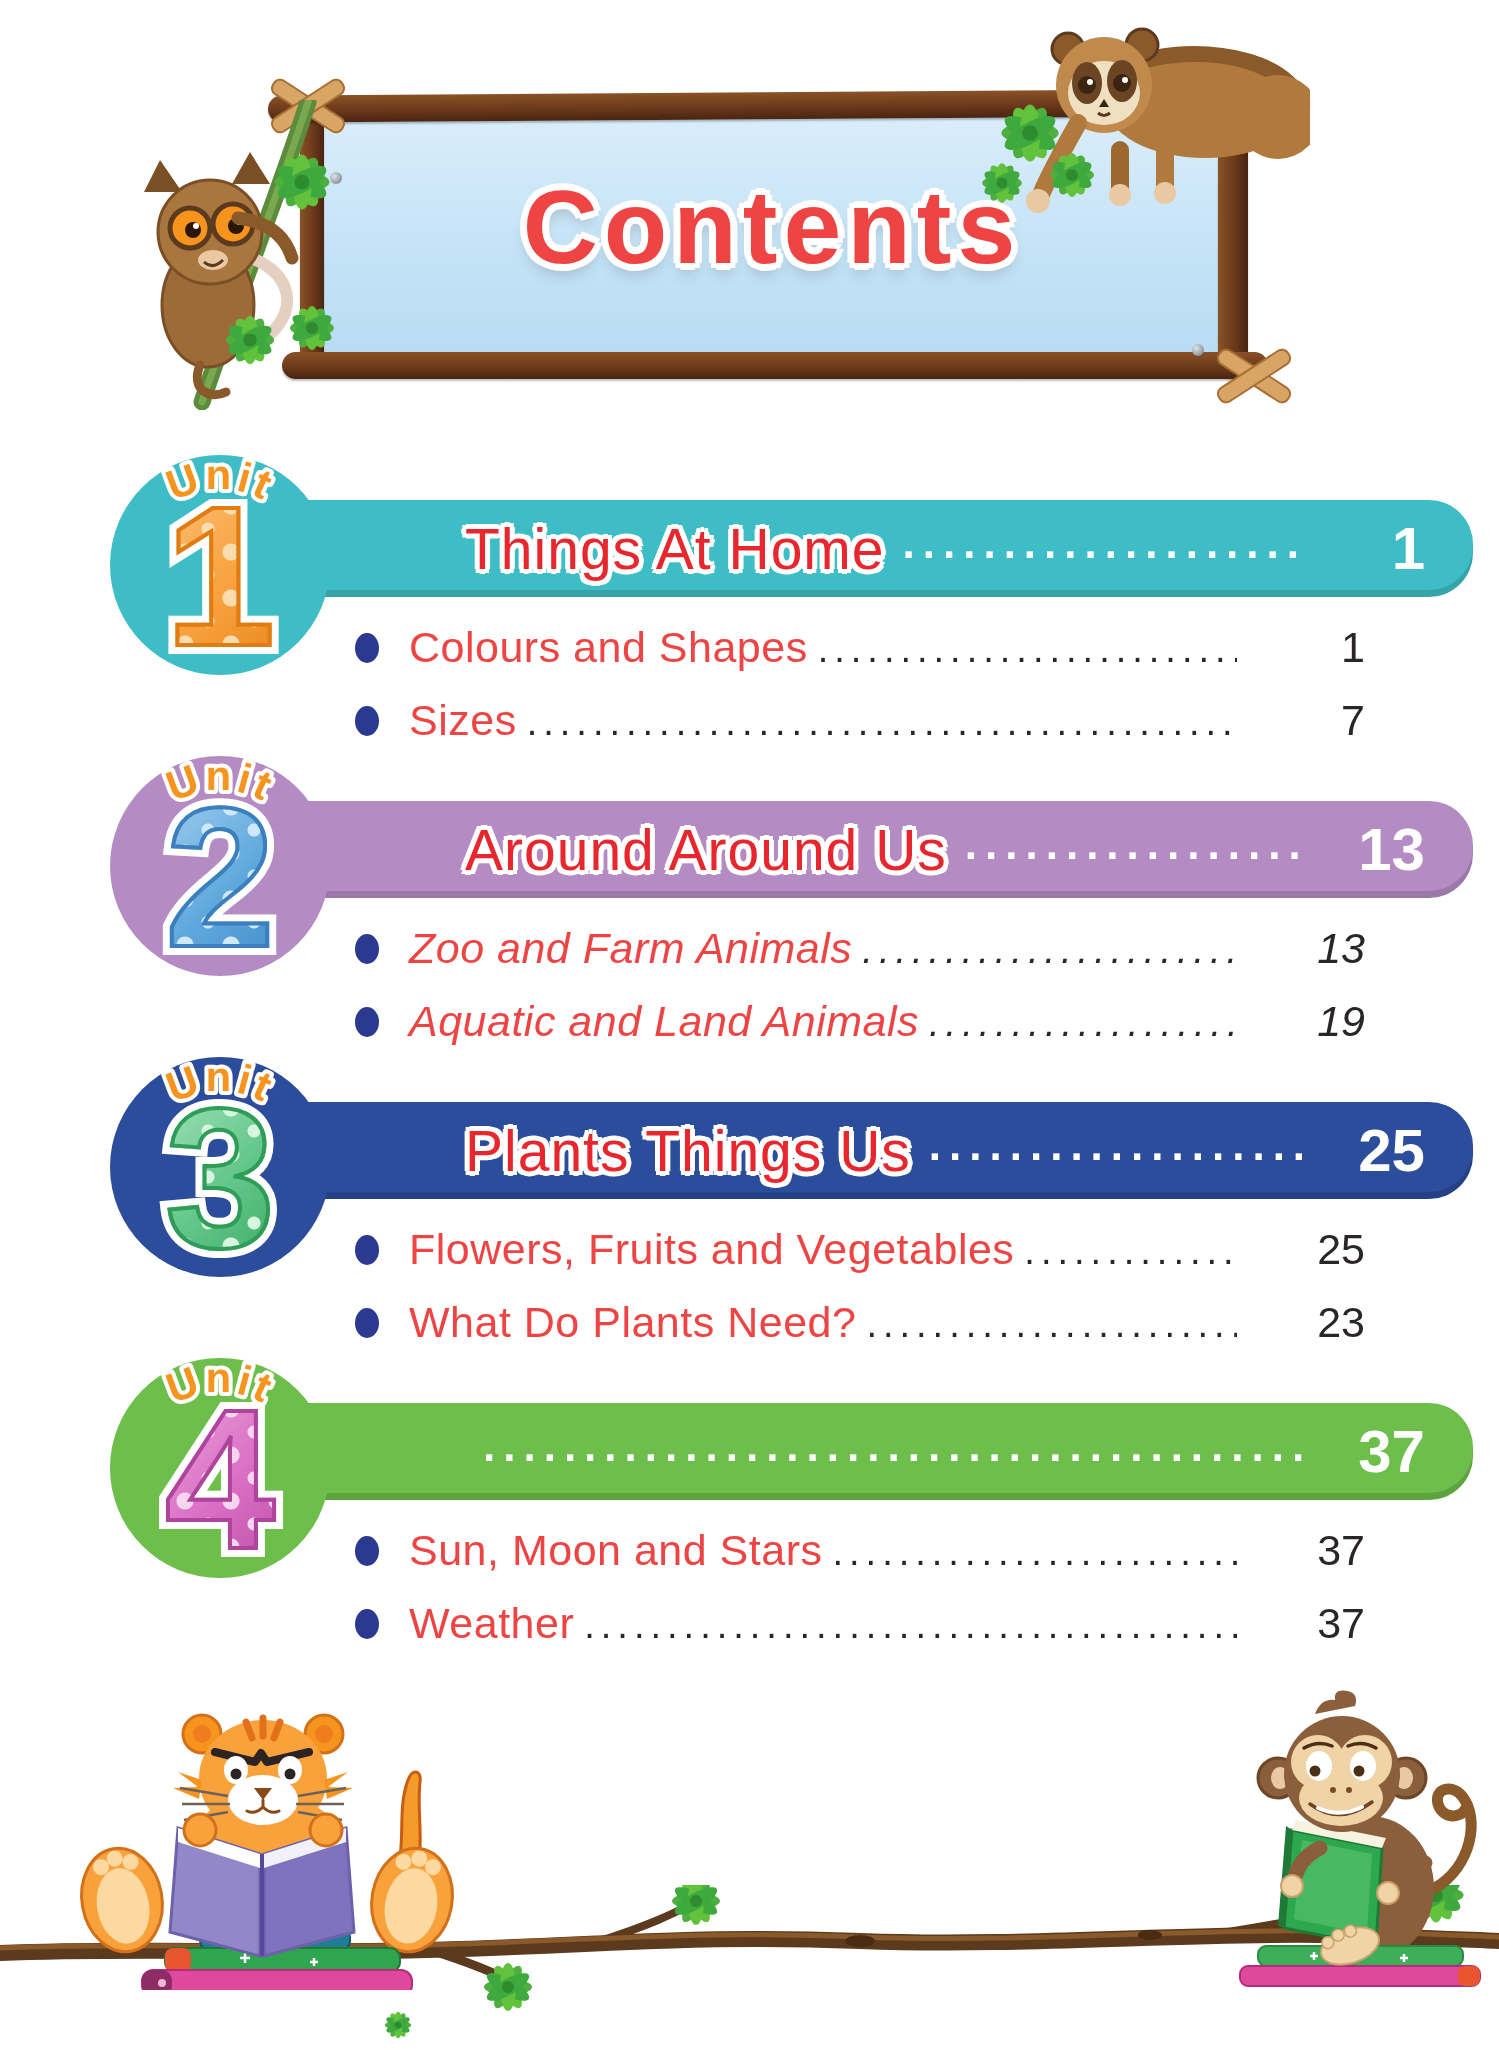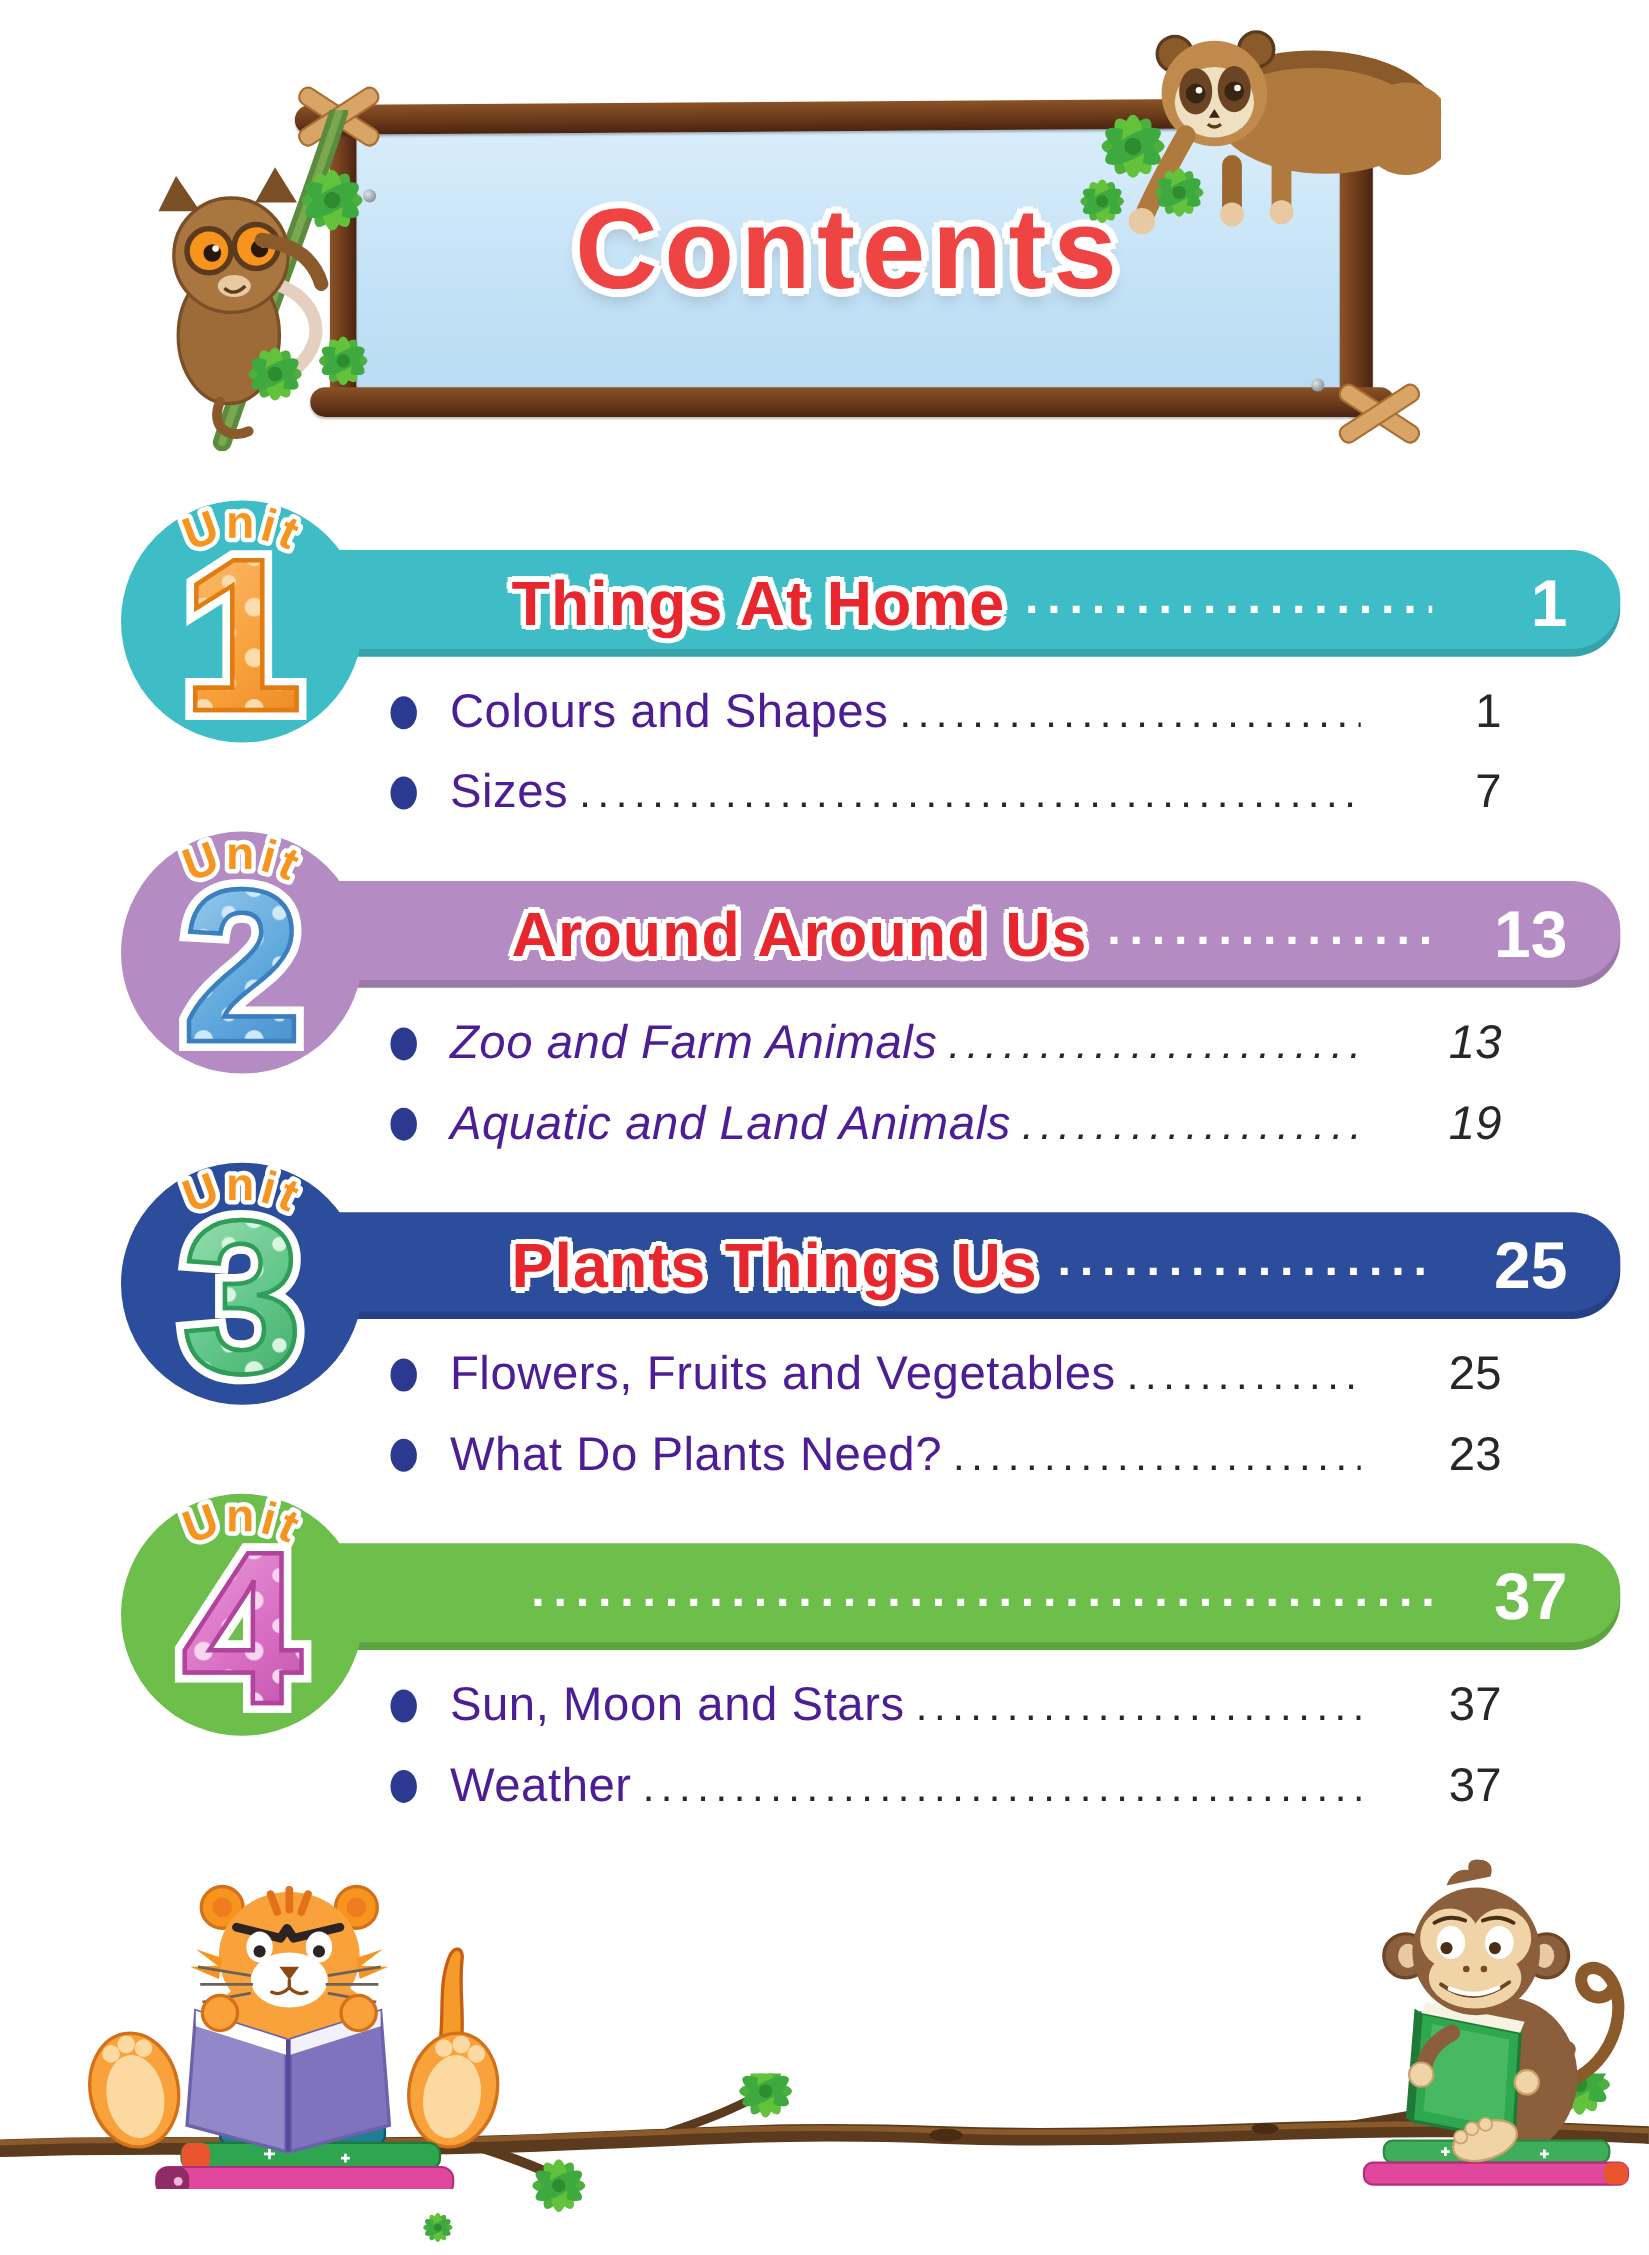"Things At Home" .bar-title { font-weight: bold -> normal }
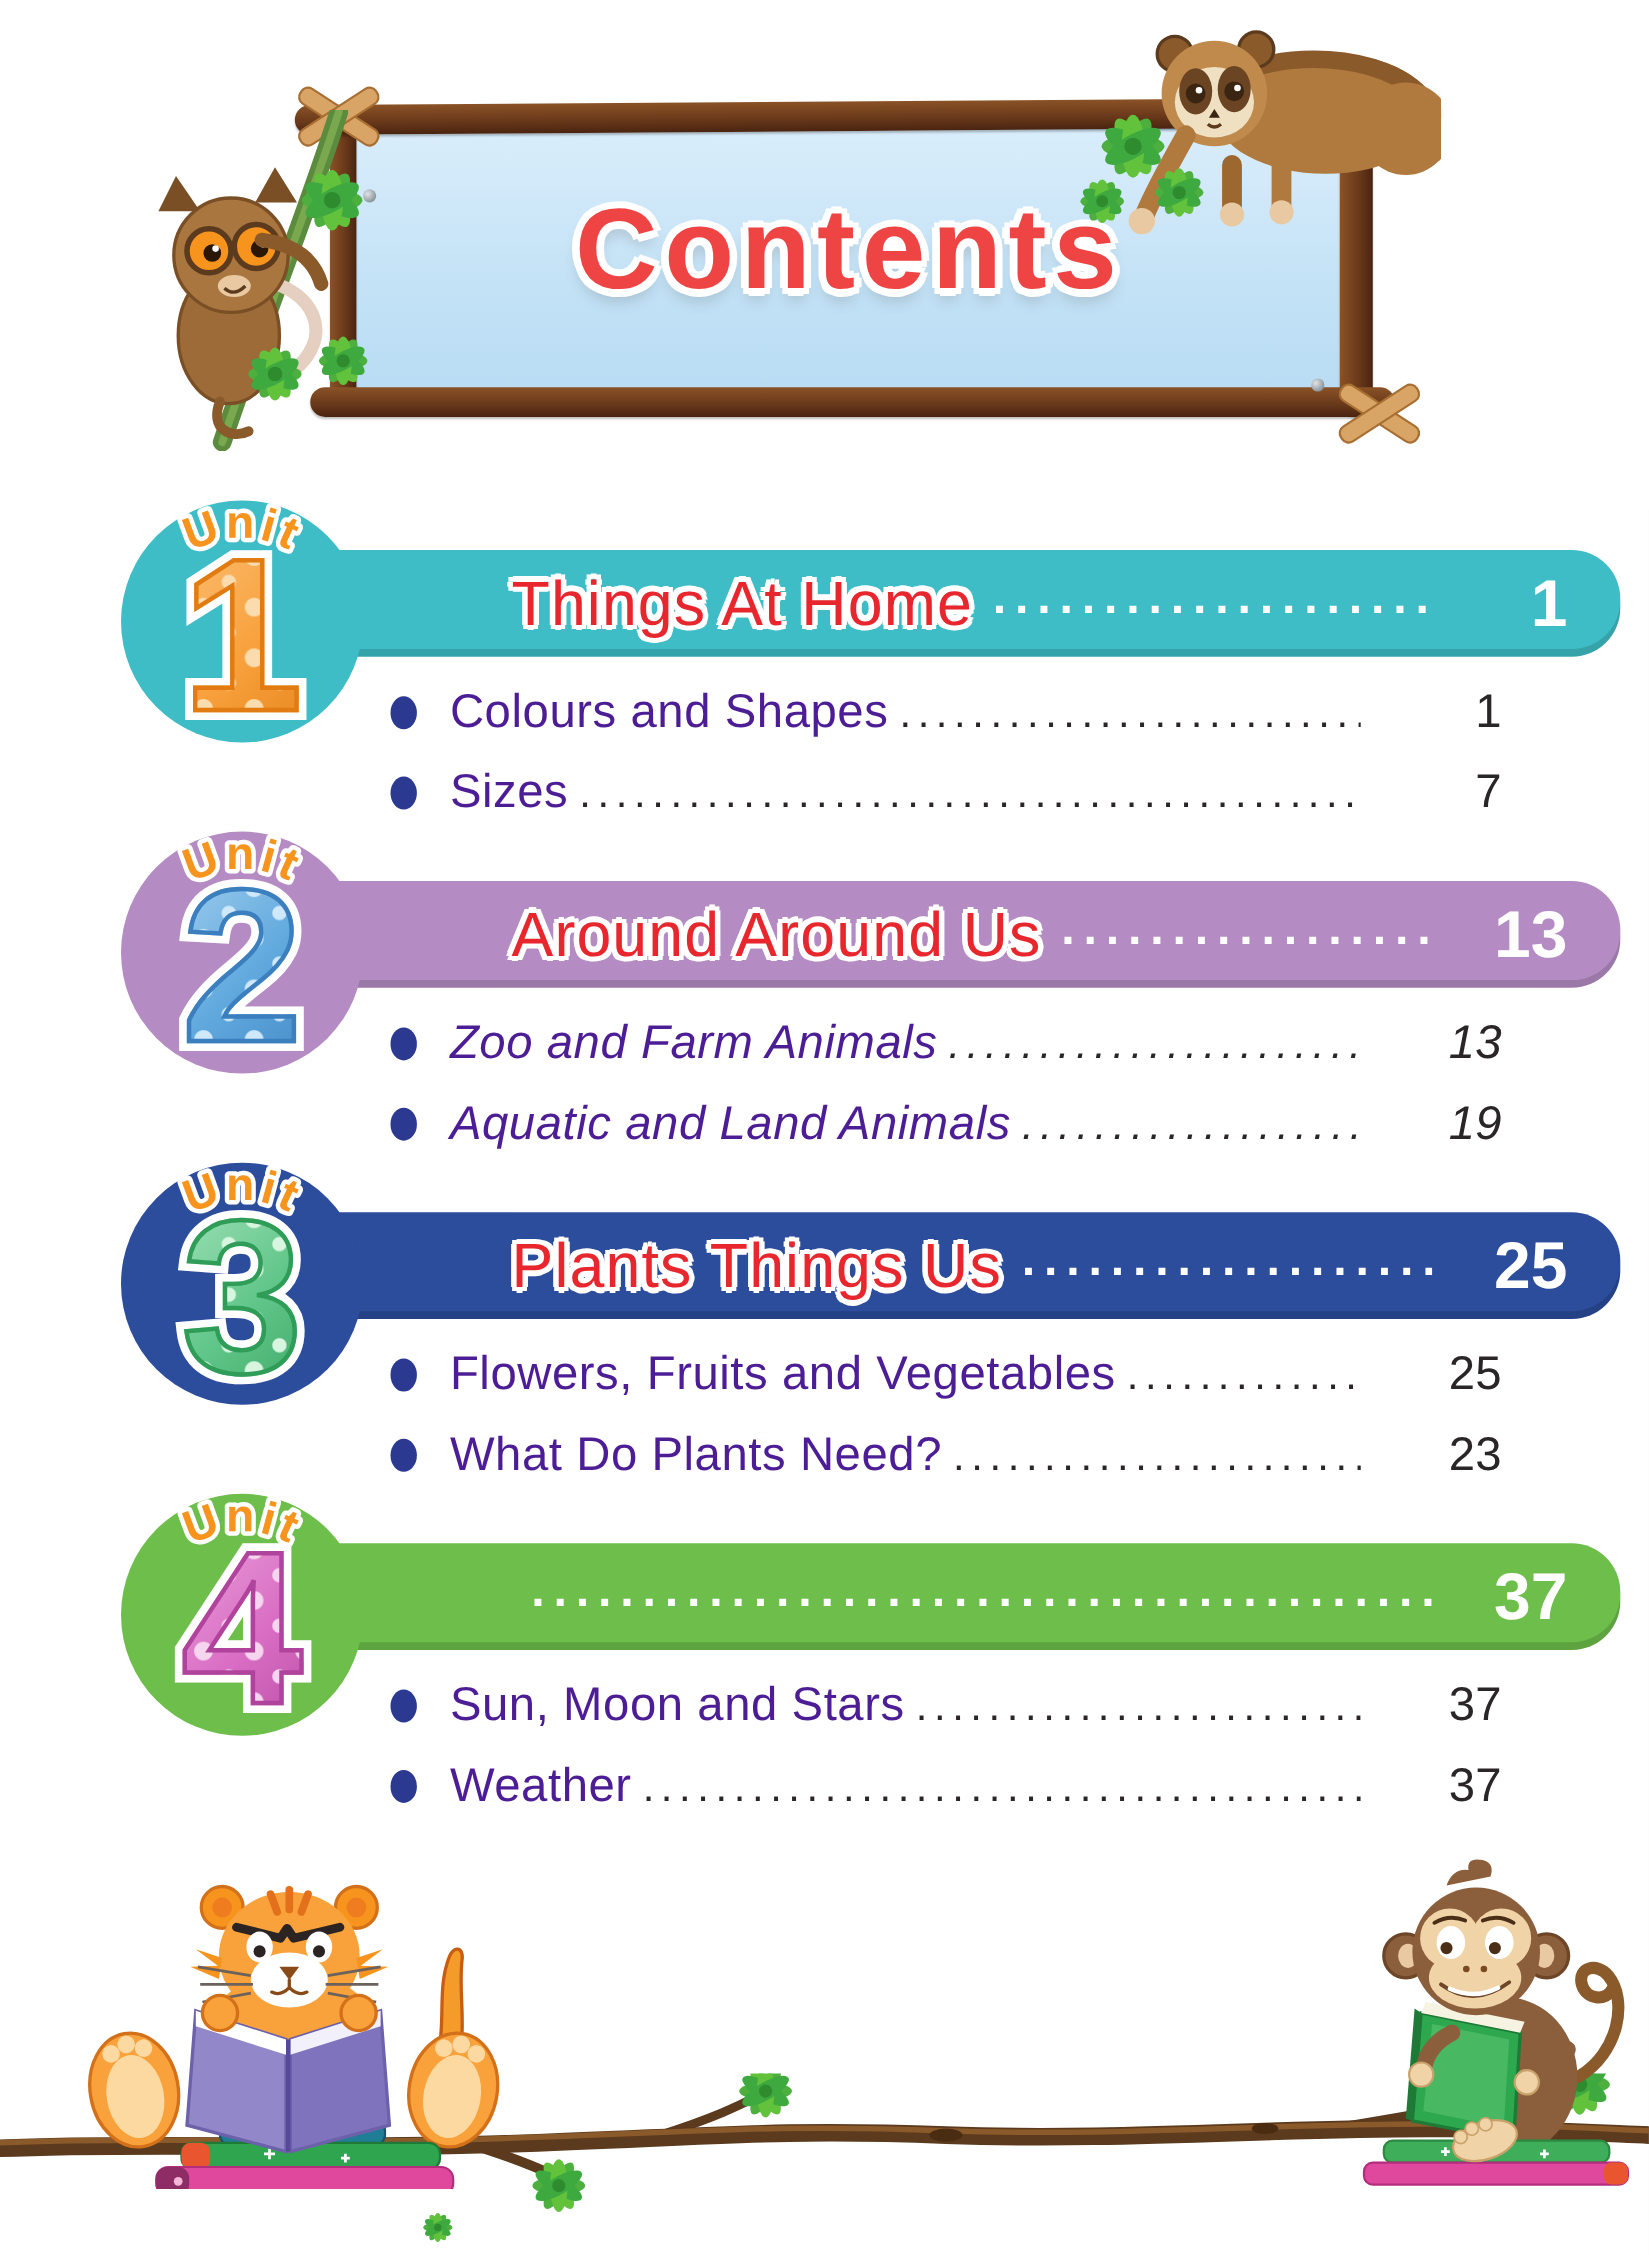"Colours and Shapes" .item-label { color: #4c1d95 -> #ef4444 }
